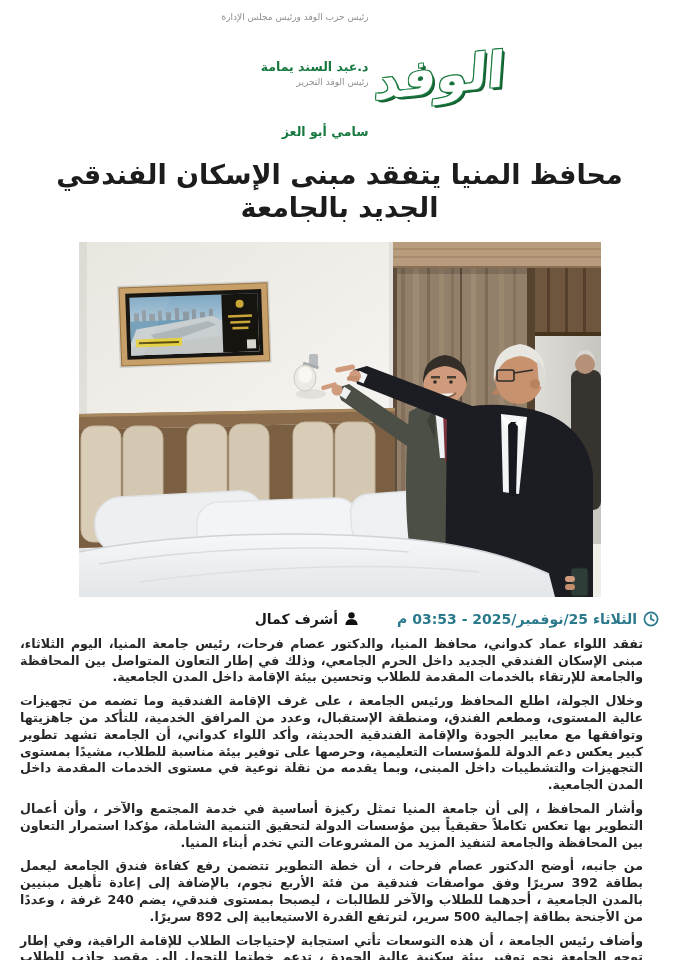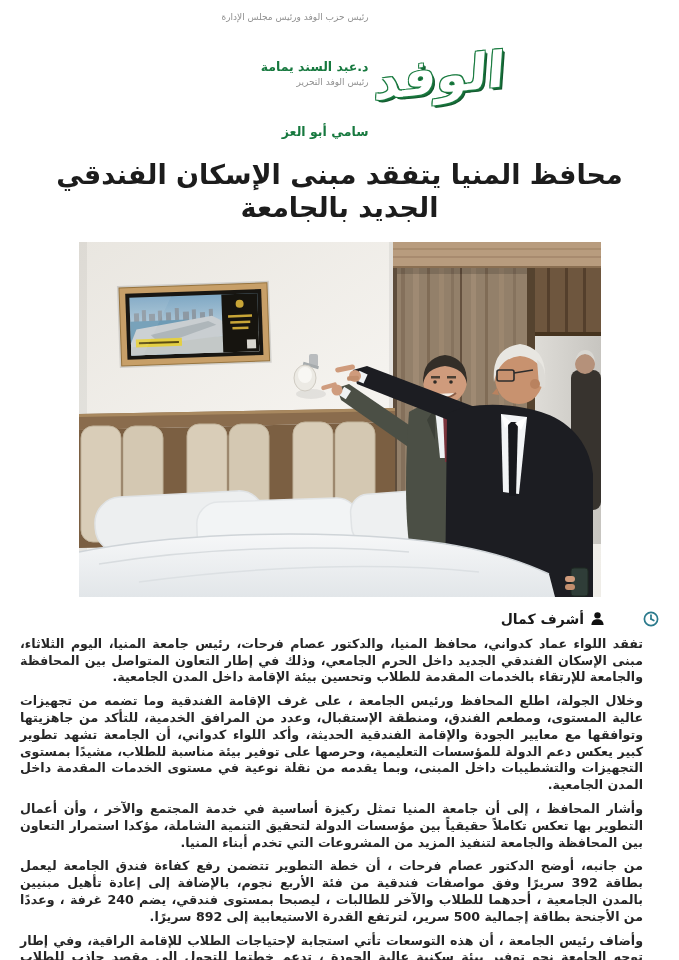"الثلاثاء 25/نوفمبر/2025 - 03:53 م" span { html: none -> <span>الثلاثاء 25/نوفمبر/2025 - 03:53 م</span> }
